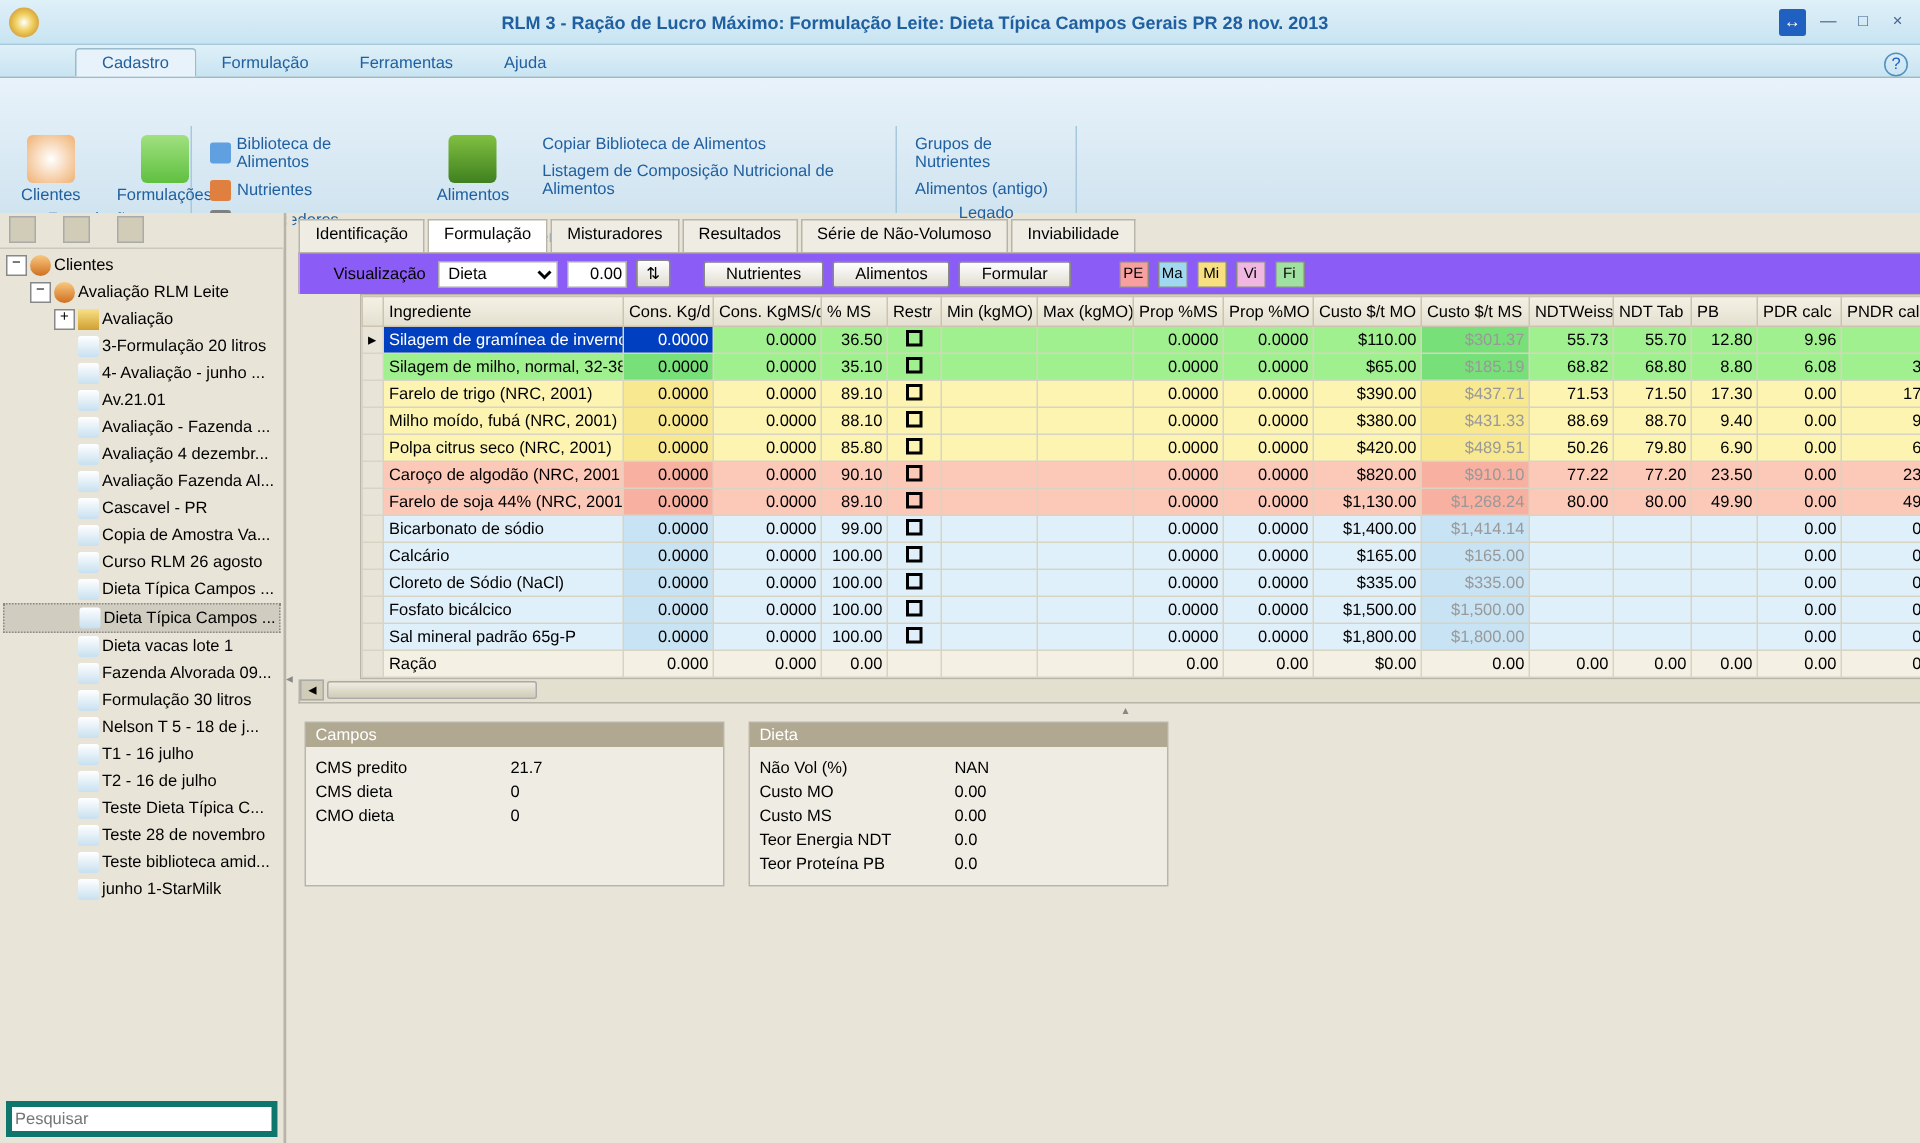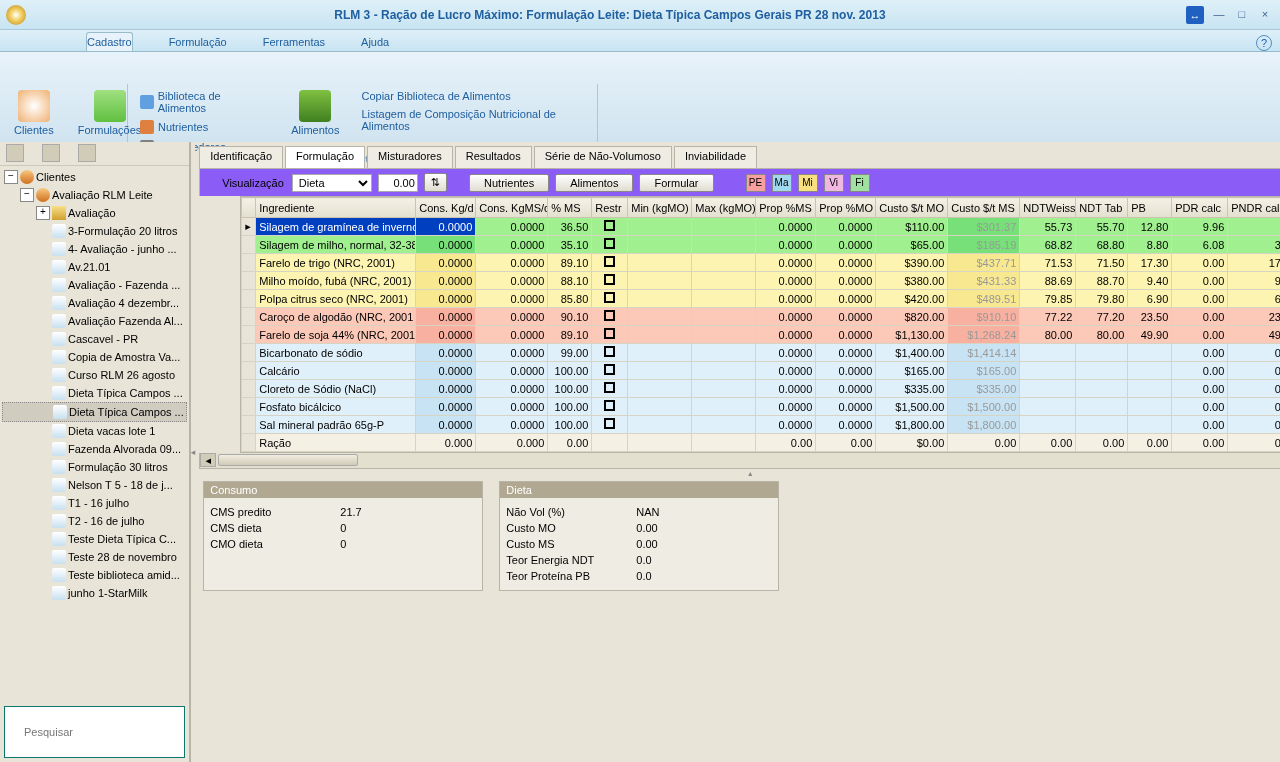"Cadastro" .menutabs .mtab { margin-left: 36px -> none; padding: 3px 0 -> 3px 17px }
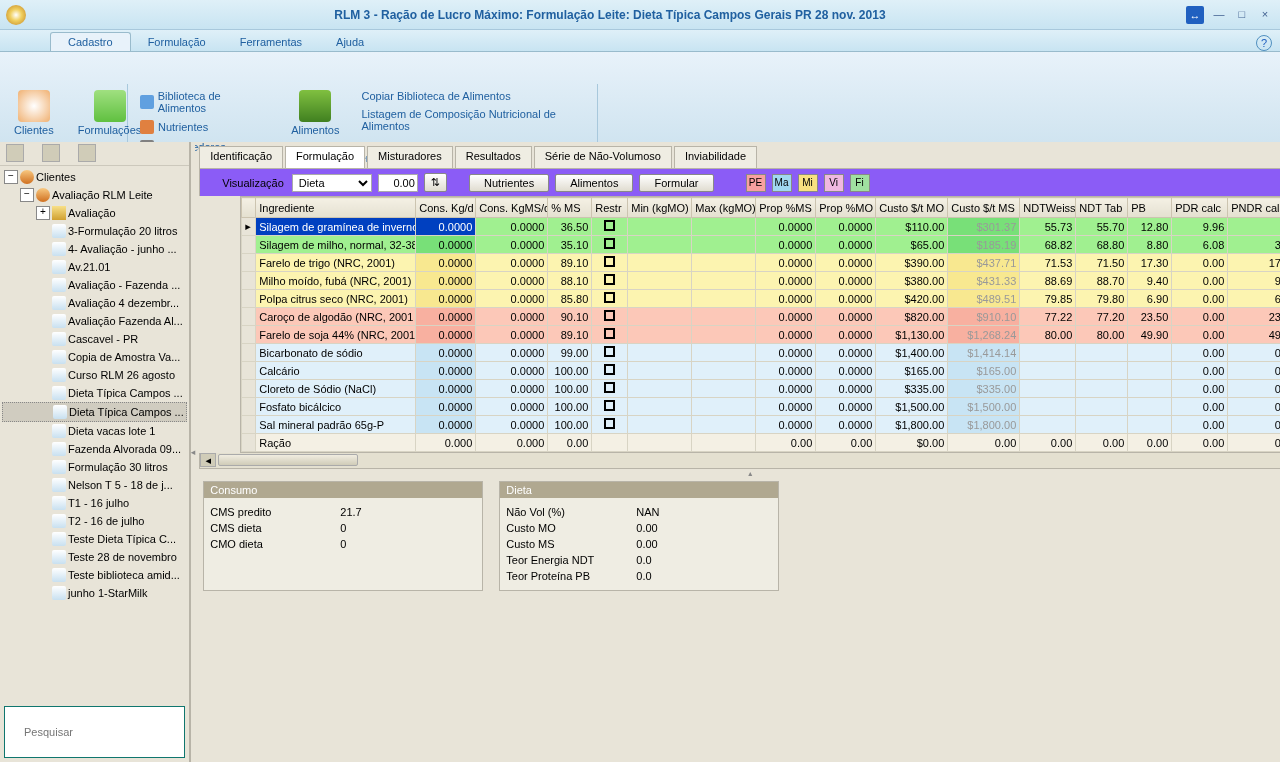"Grupos de Nutrientes" div.rgroup { html: none -> <div> <div> <span>Grupos de Nutrientes</span> <span>Alimentos (antigo)</span> </div> <div>Legado</div> </div> }
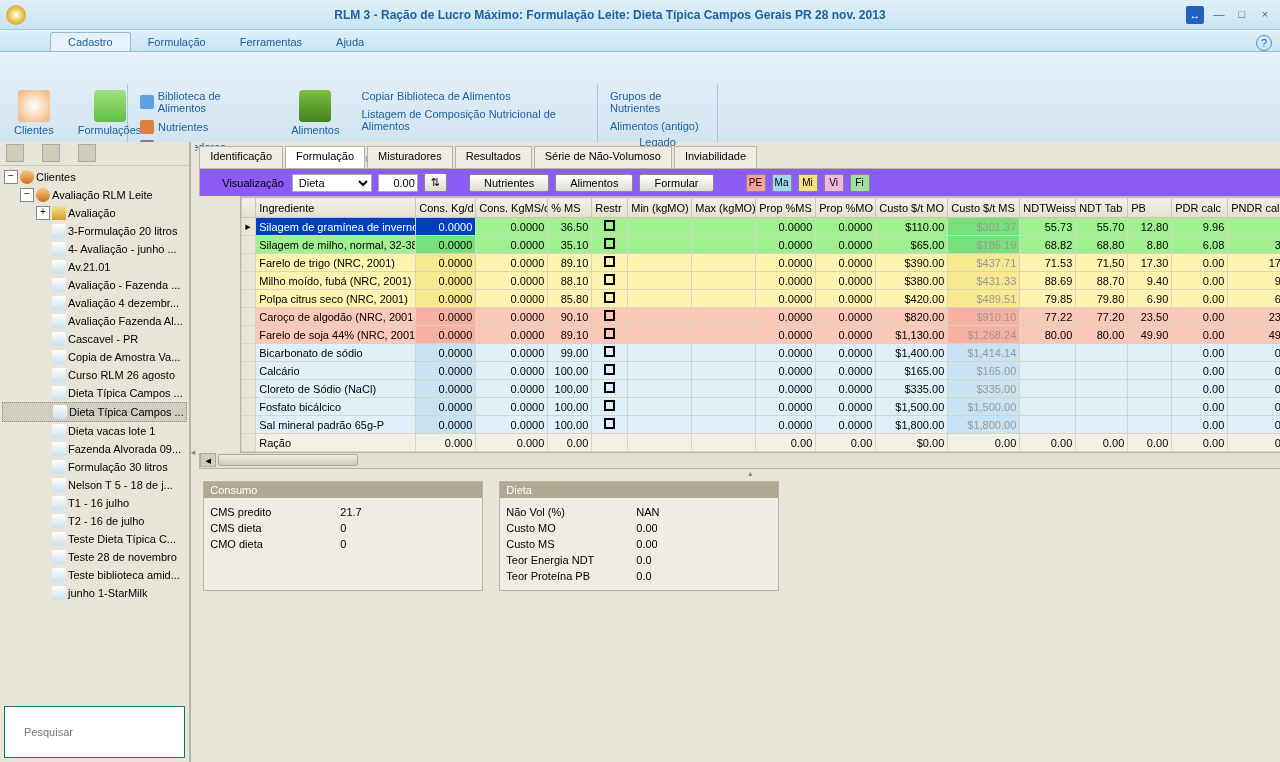"79.85" td.num { text: 79.85 -> 50.26 }
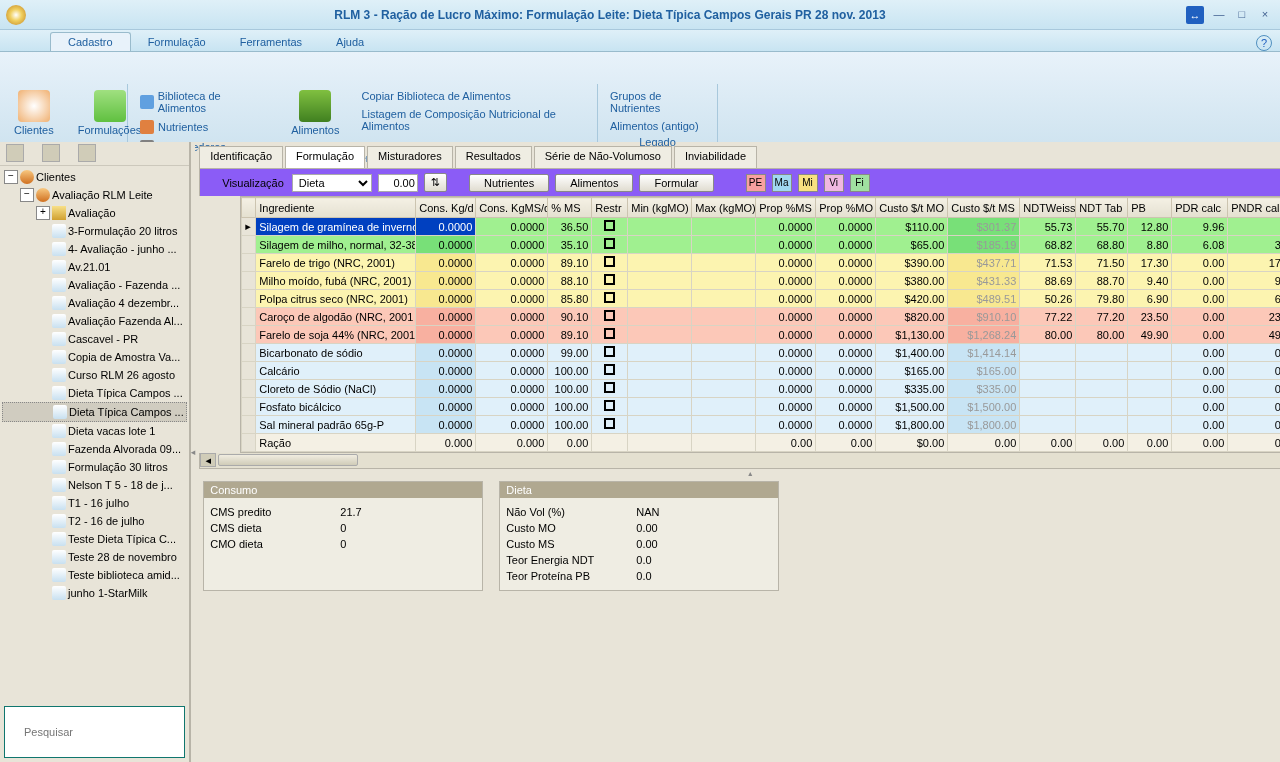"Consumo" div.phead { text: Consumo -> Campos }
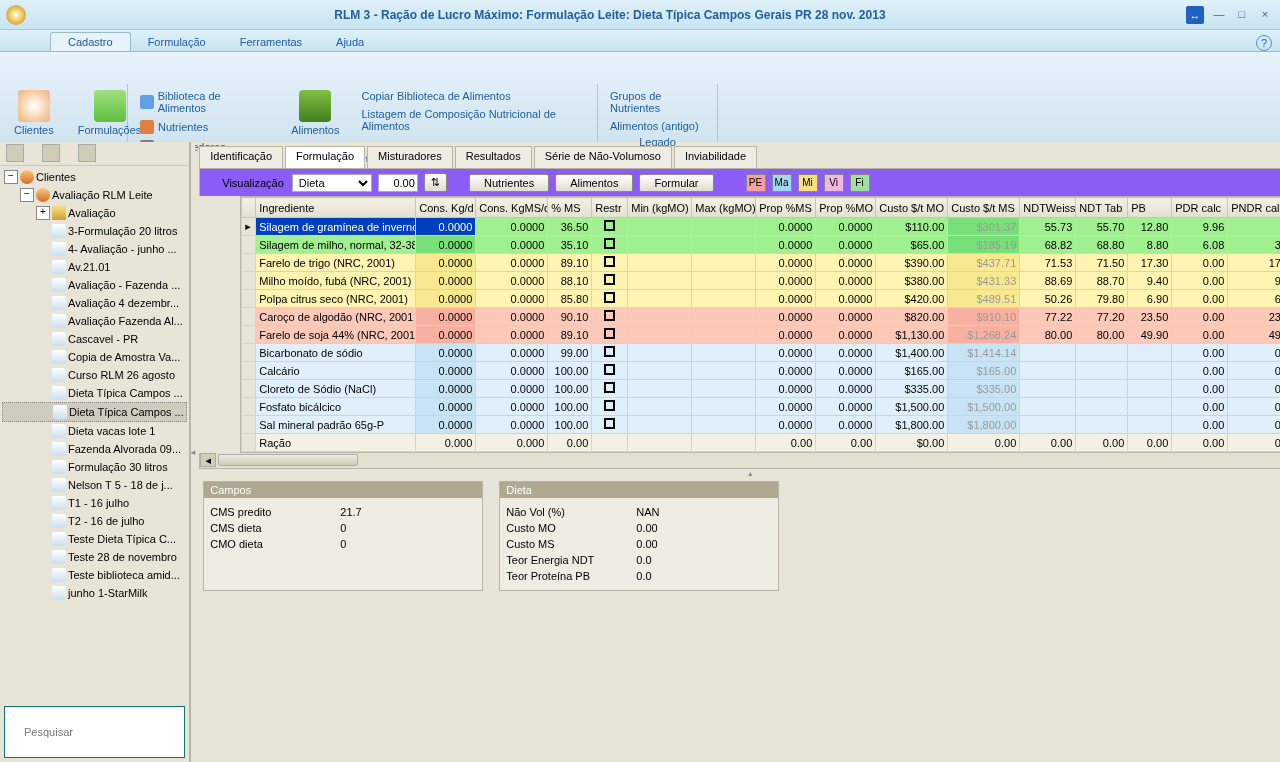"Pesquisar" .search-box input { border: 1px solid #0f766e -> 4px solid #0f766e; padding: 19px -> 2px }
